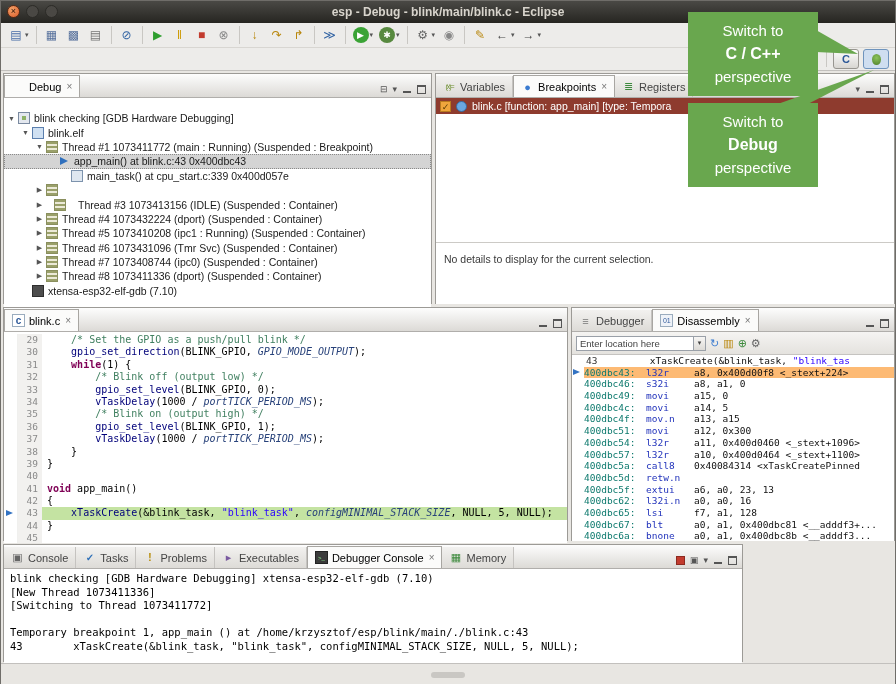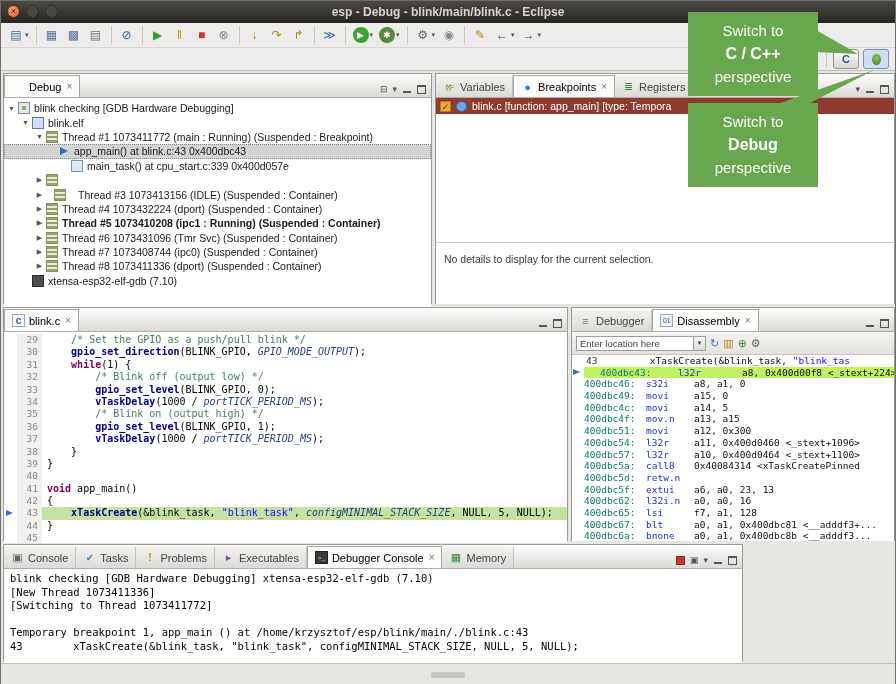"blink checking [GDB Hardware Debugging]" div.pbody { padding-top: 3px -> 13px }
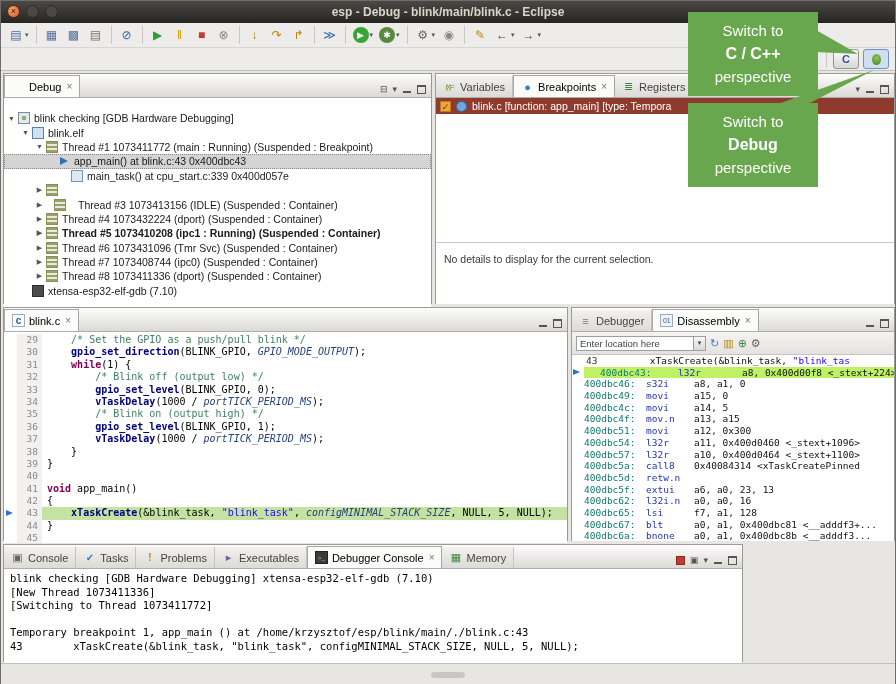"Thread #5 1073410208 (ipc1 :" div.trow { font-weight: bold -> none }
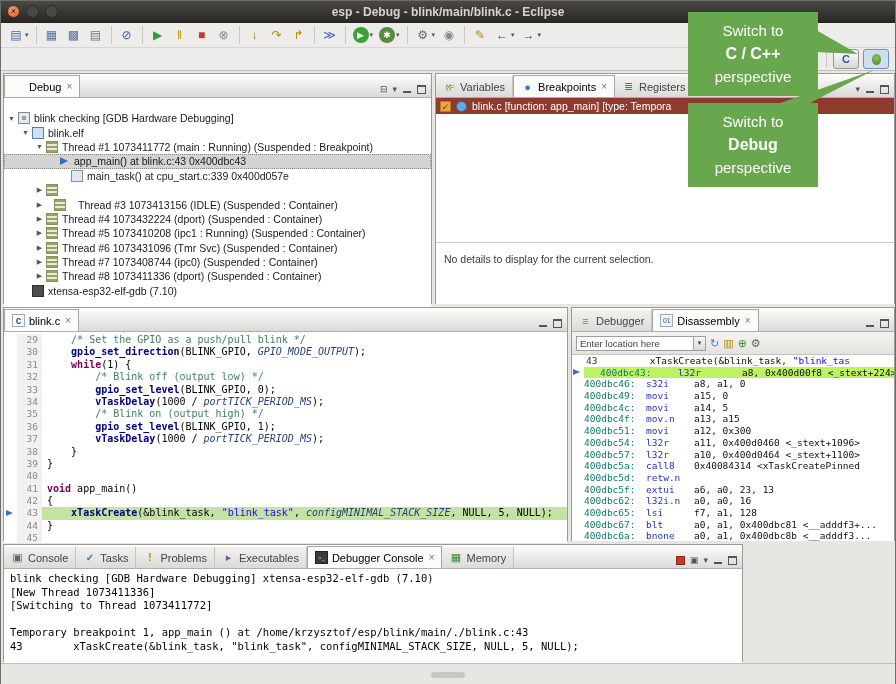"gpio_set_direction" .tk-f { font-weight: bold -> normal }
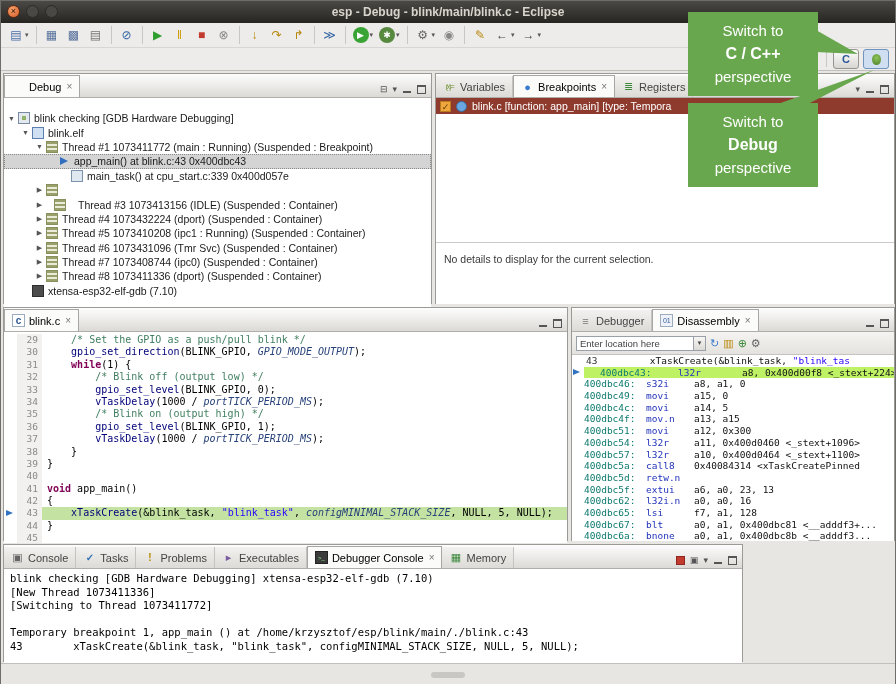"400dbc43:" .drow.hl { background: #bef264 -> #fdba74; gap: 16px -> none }
